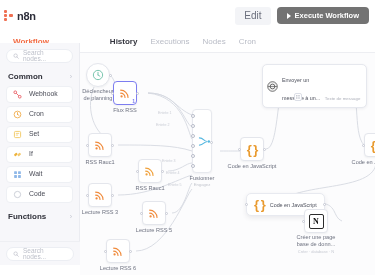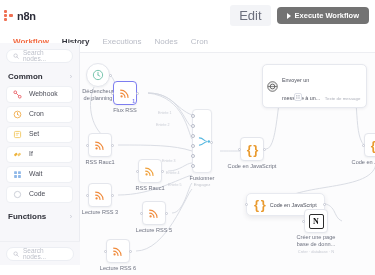"Edit" .btn-edit { font-size: 13px -> 10px }
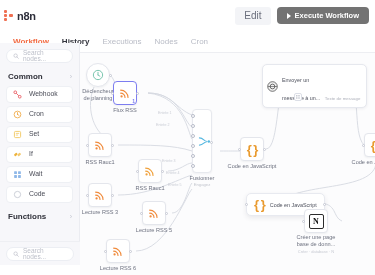"History" .tab.strong { margin-left: none -> 48px }
